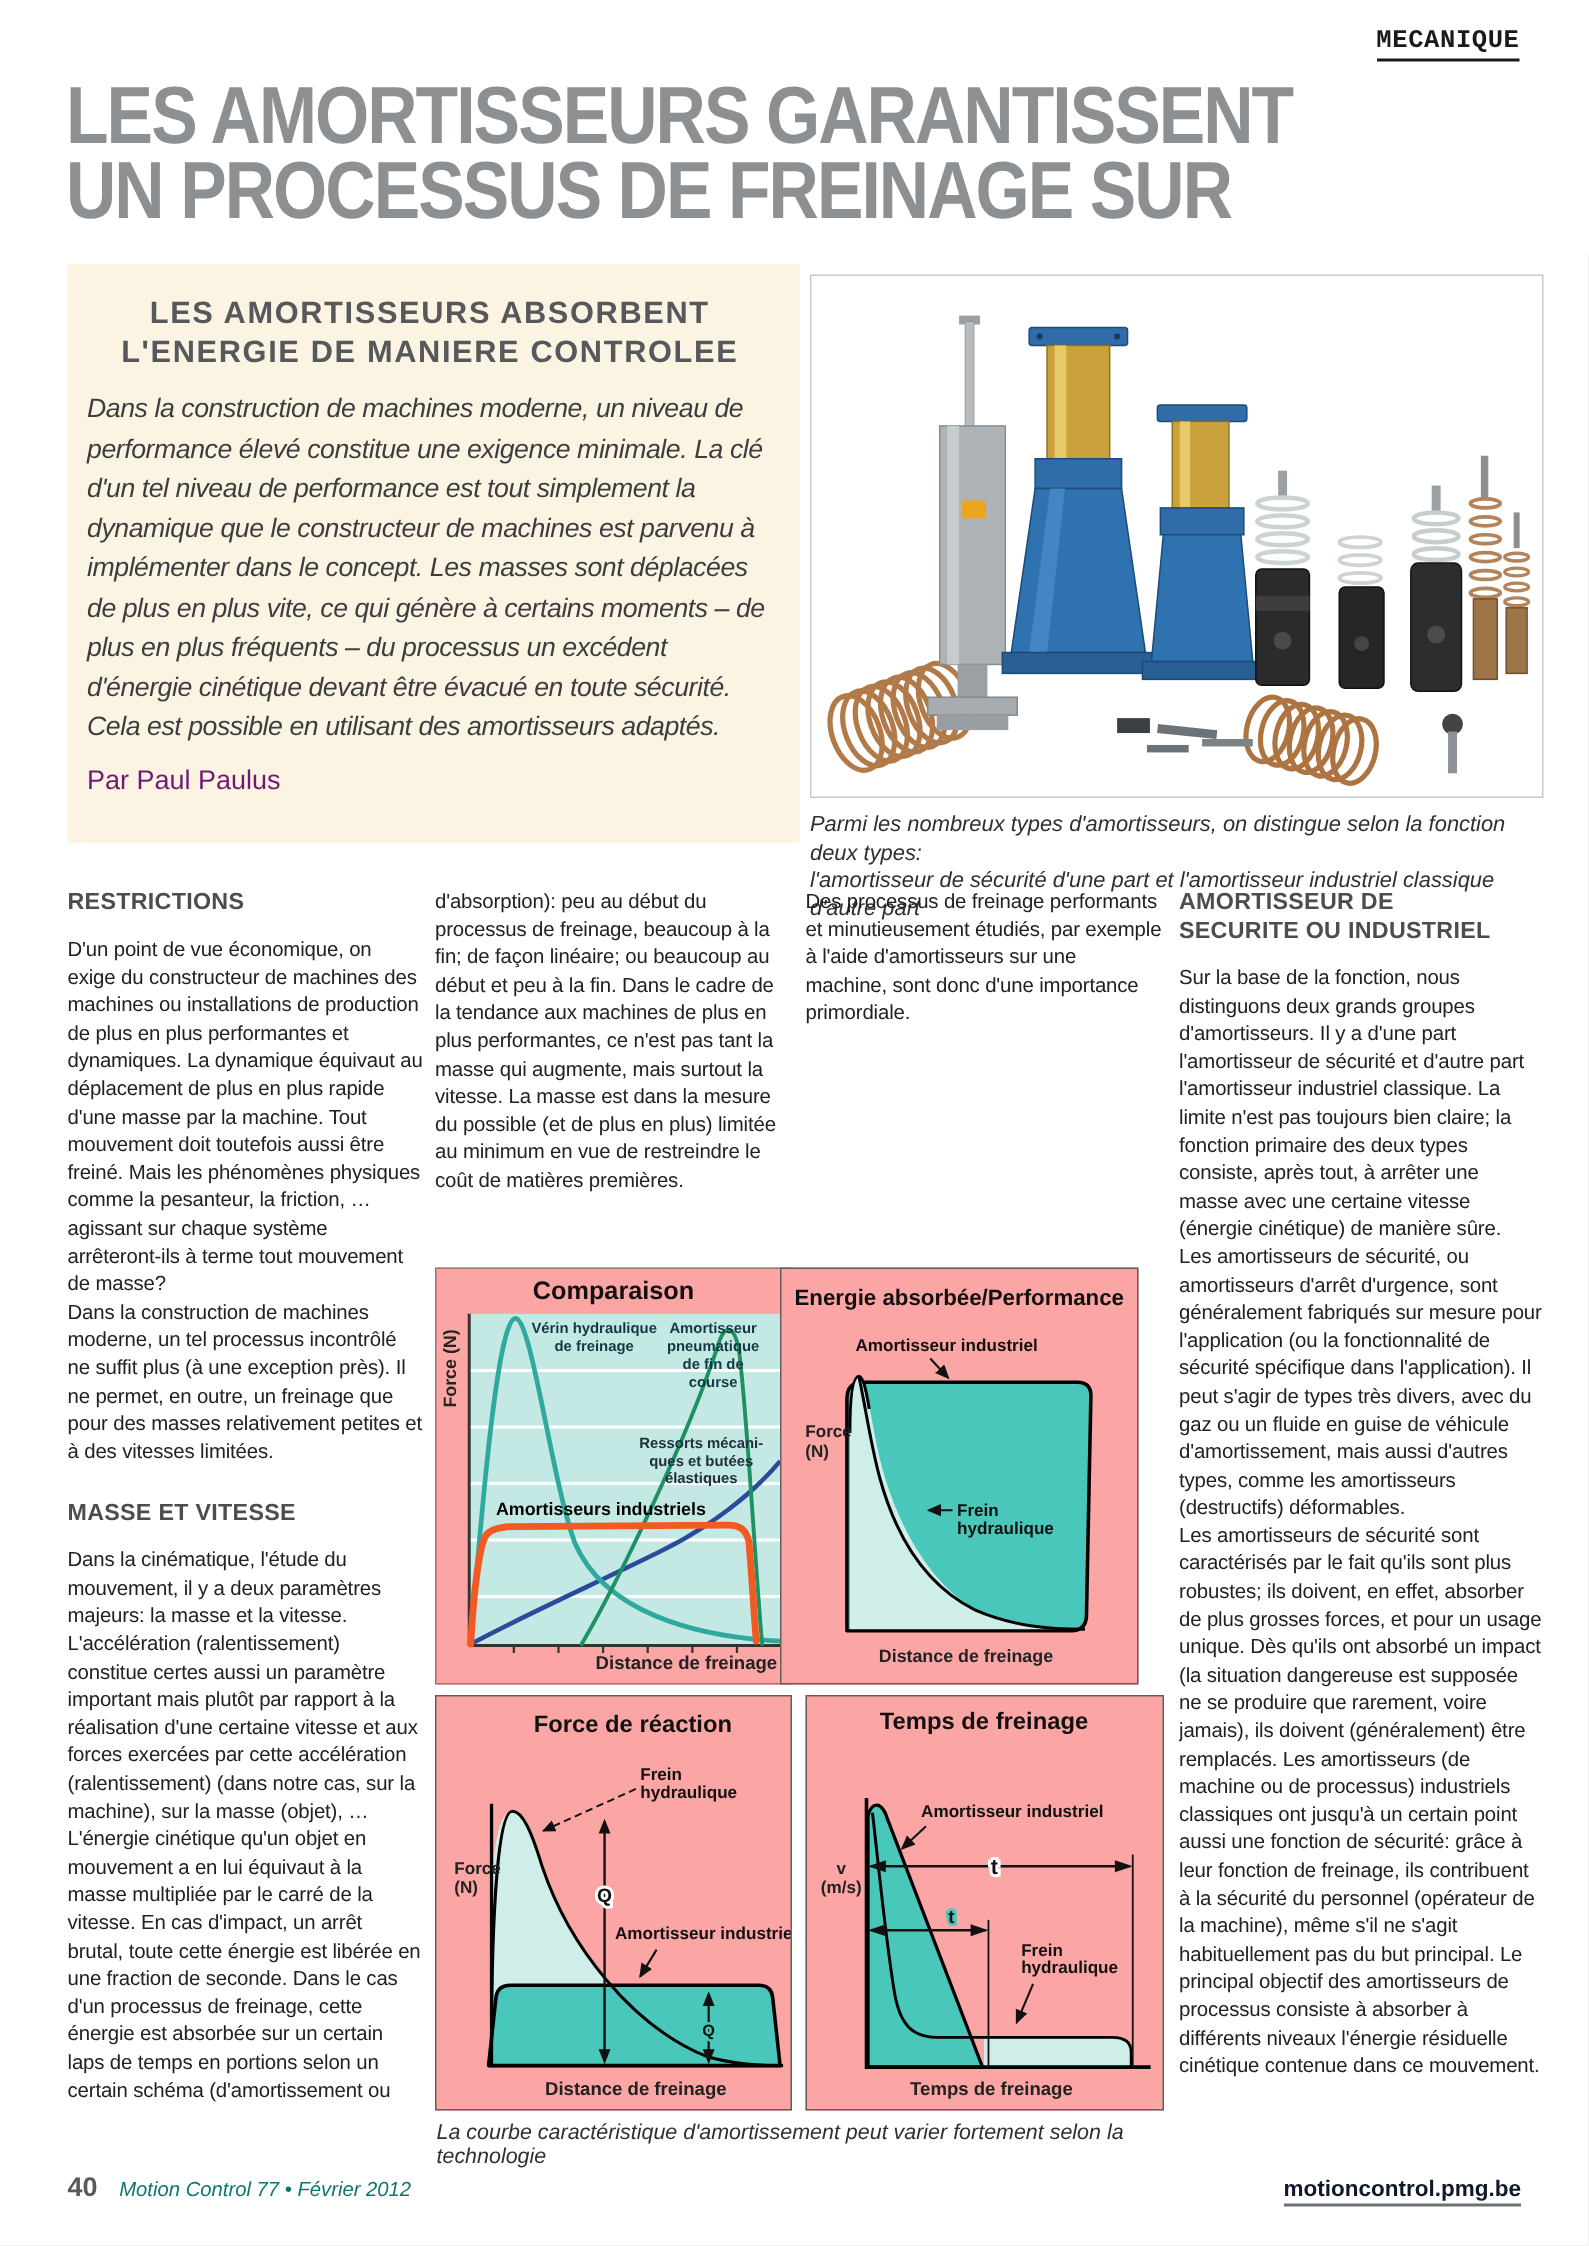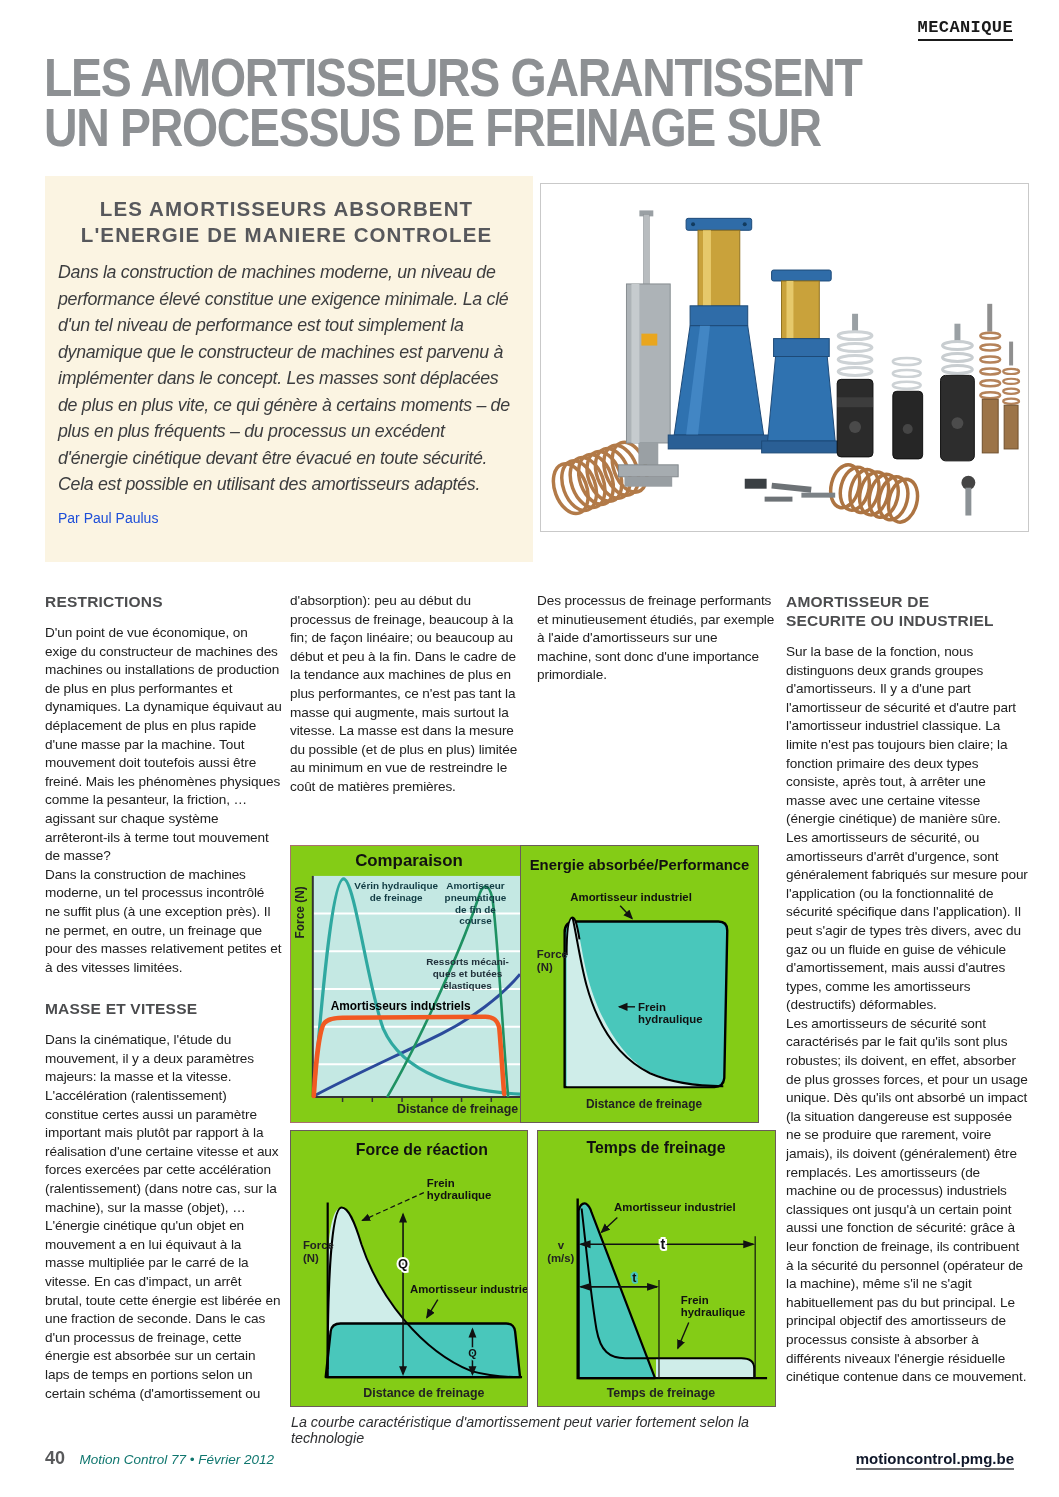"Par Paul Paulus" .byline { color: #1d4ed8 -> #701a75; font-size: 14px -> 18px }
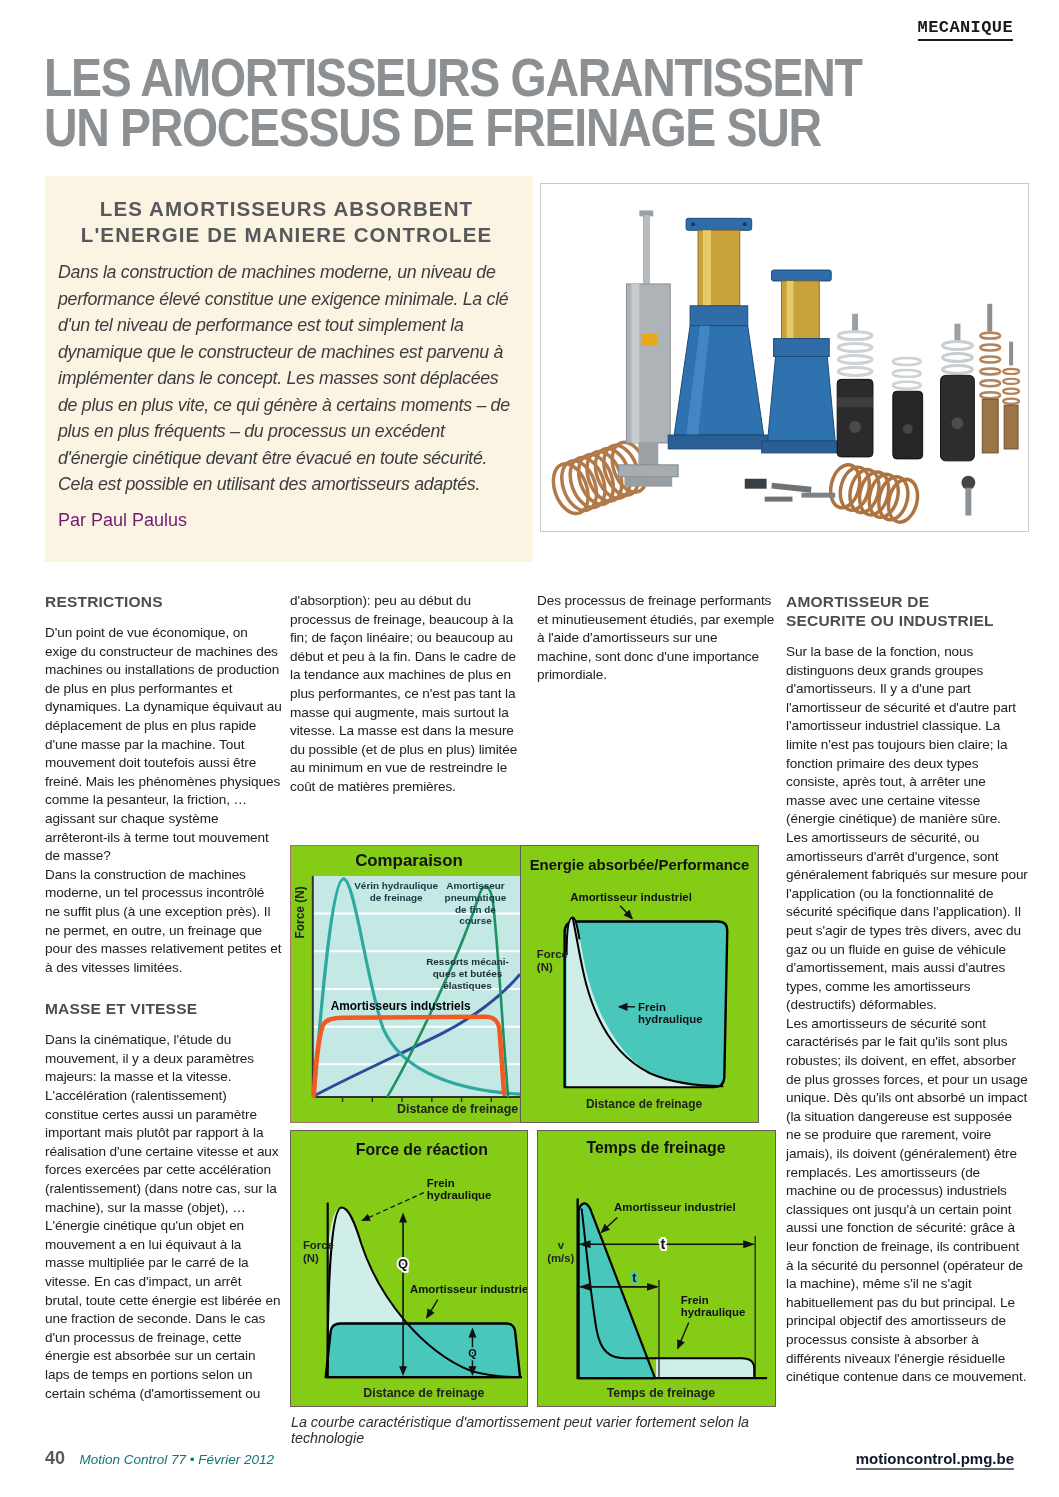"Parmi les nombreux types d'amortisseurs," div.photo-caption { html: none -> <div> <div>Parmi les nombreux types d'amortisseurs, on distingue selon la fonction deux types:</div> <div>l'amortisseur de sécurité d'une part et l'amortisseur industriel classique d'autre part</div> </div> }
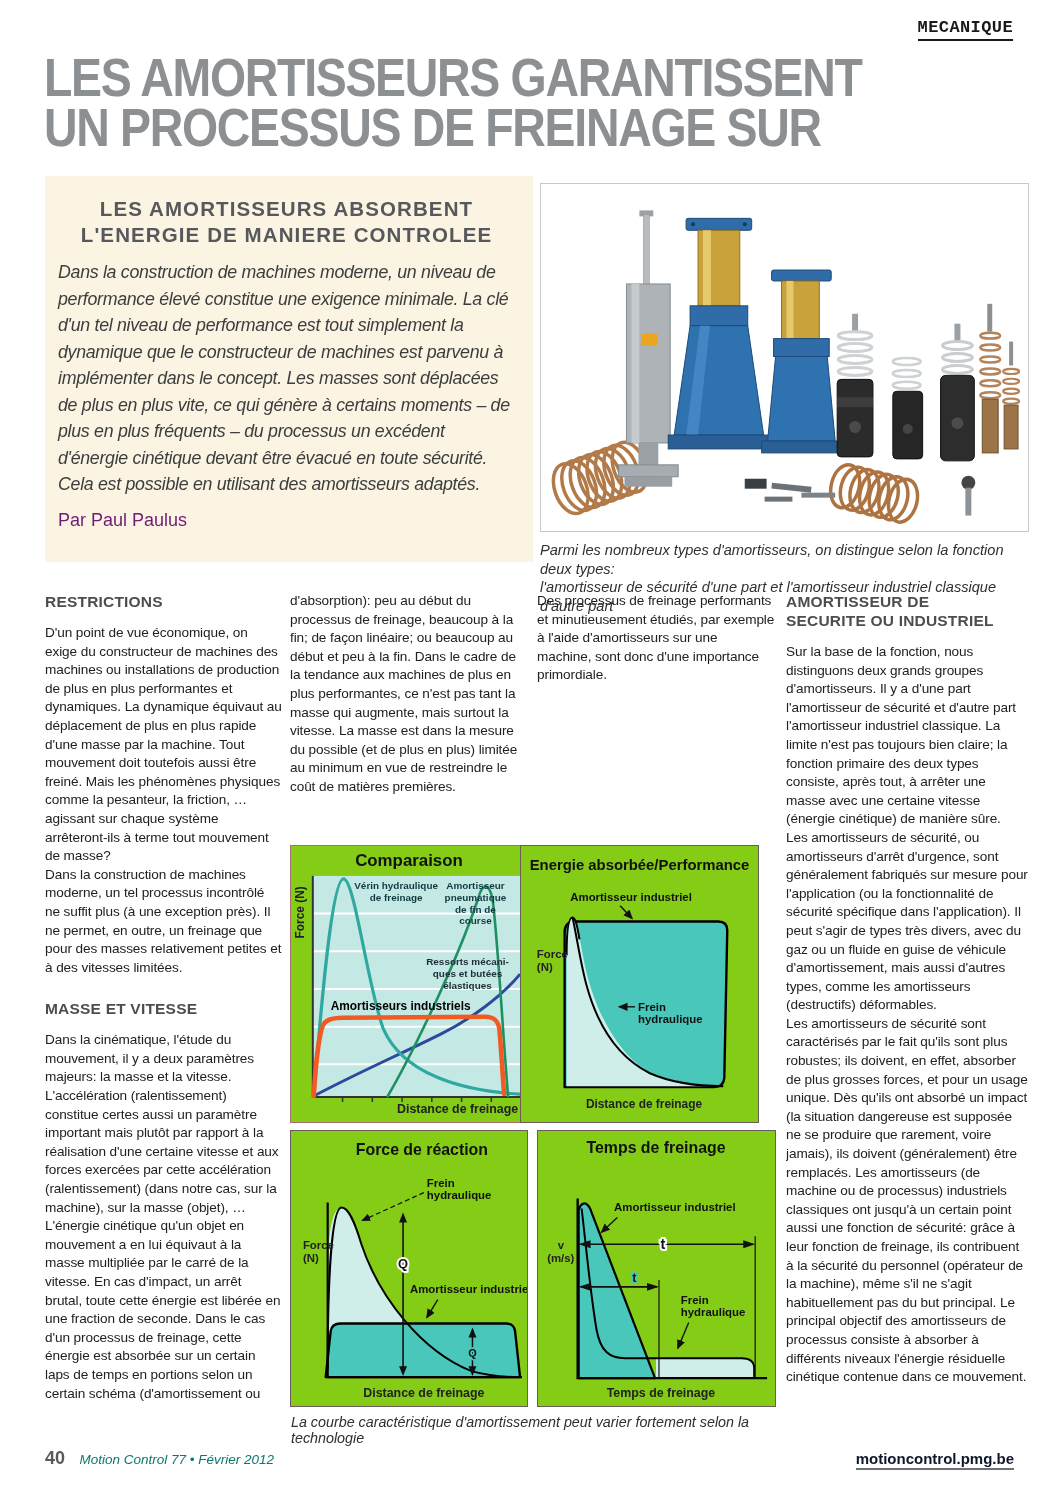"Comparaison" .chart { background: #84cc16 -> #fca5a5 }
